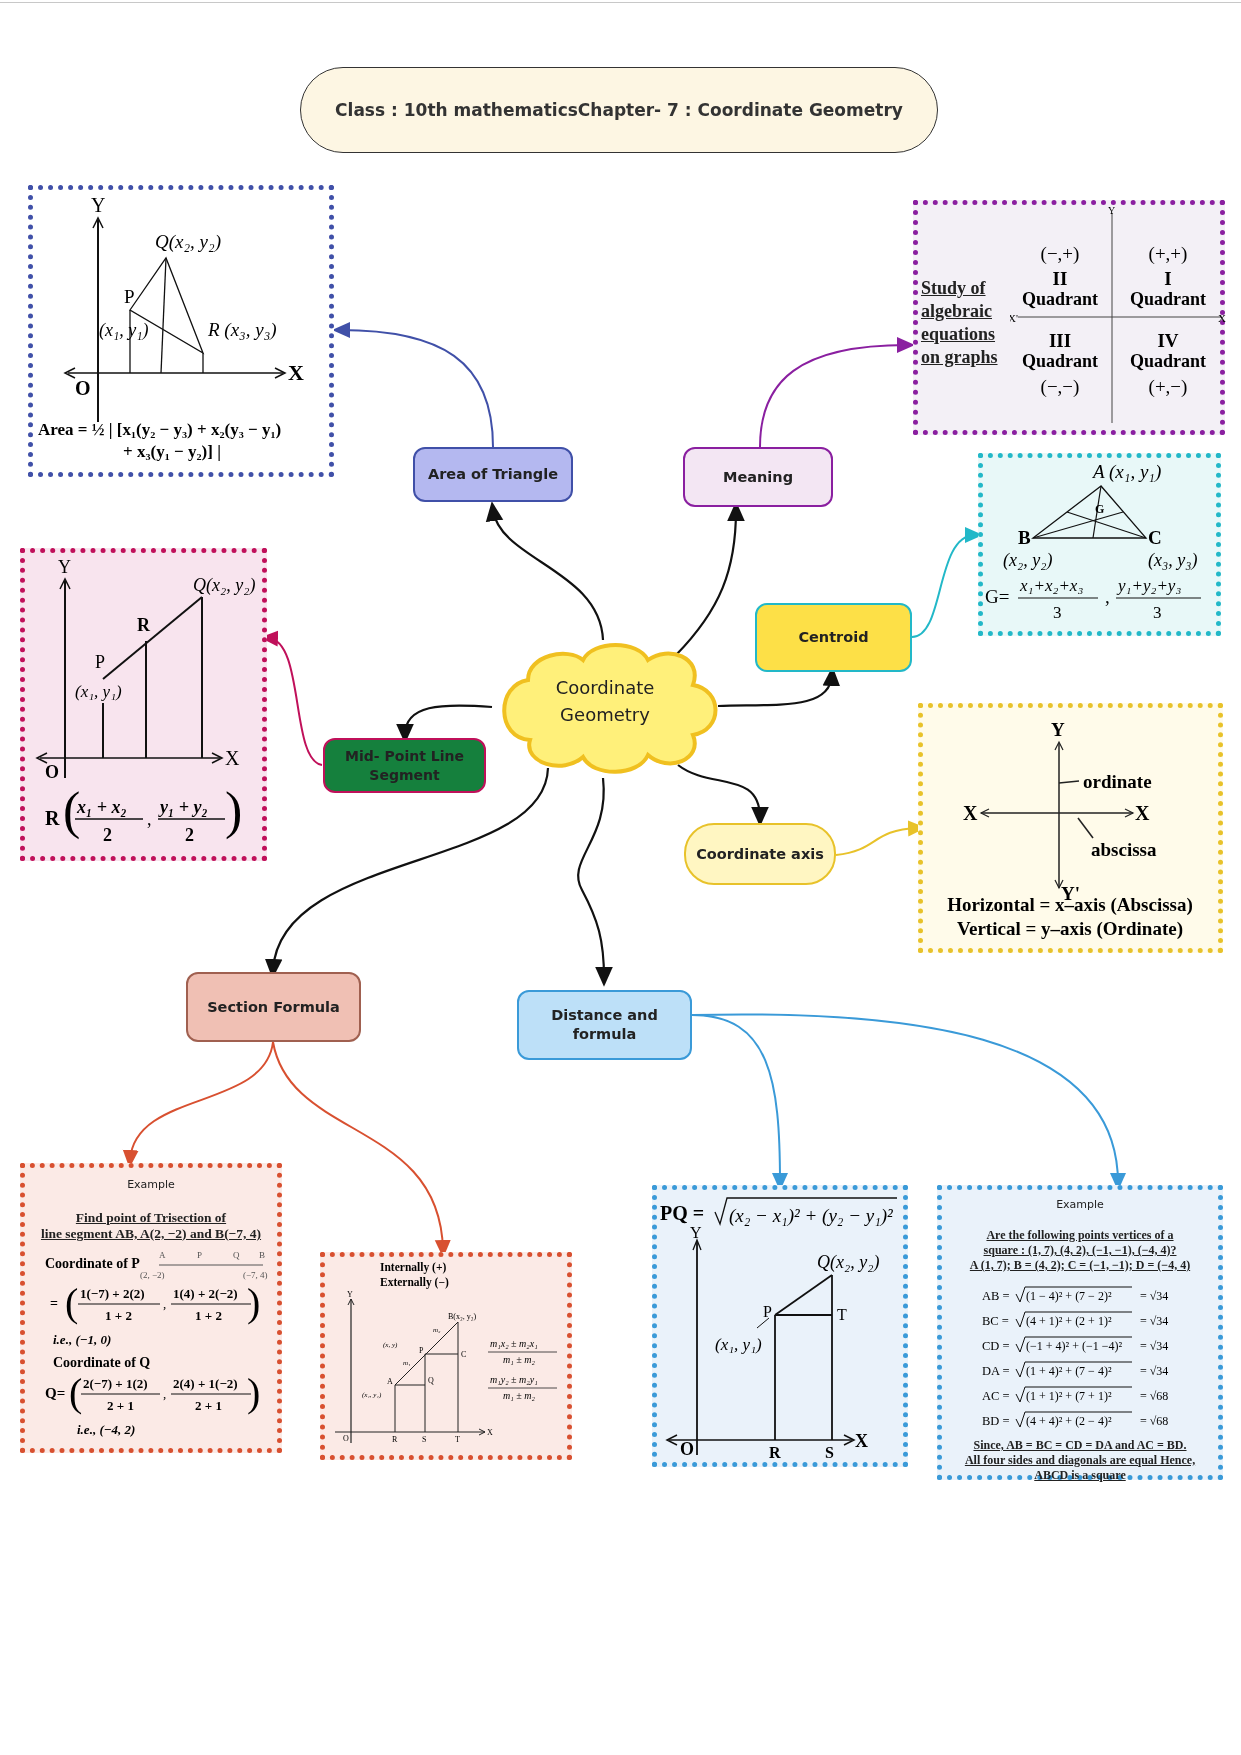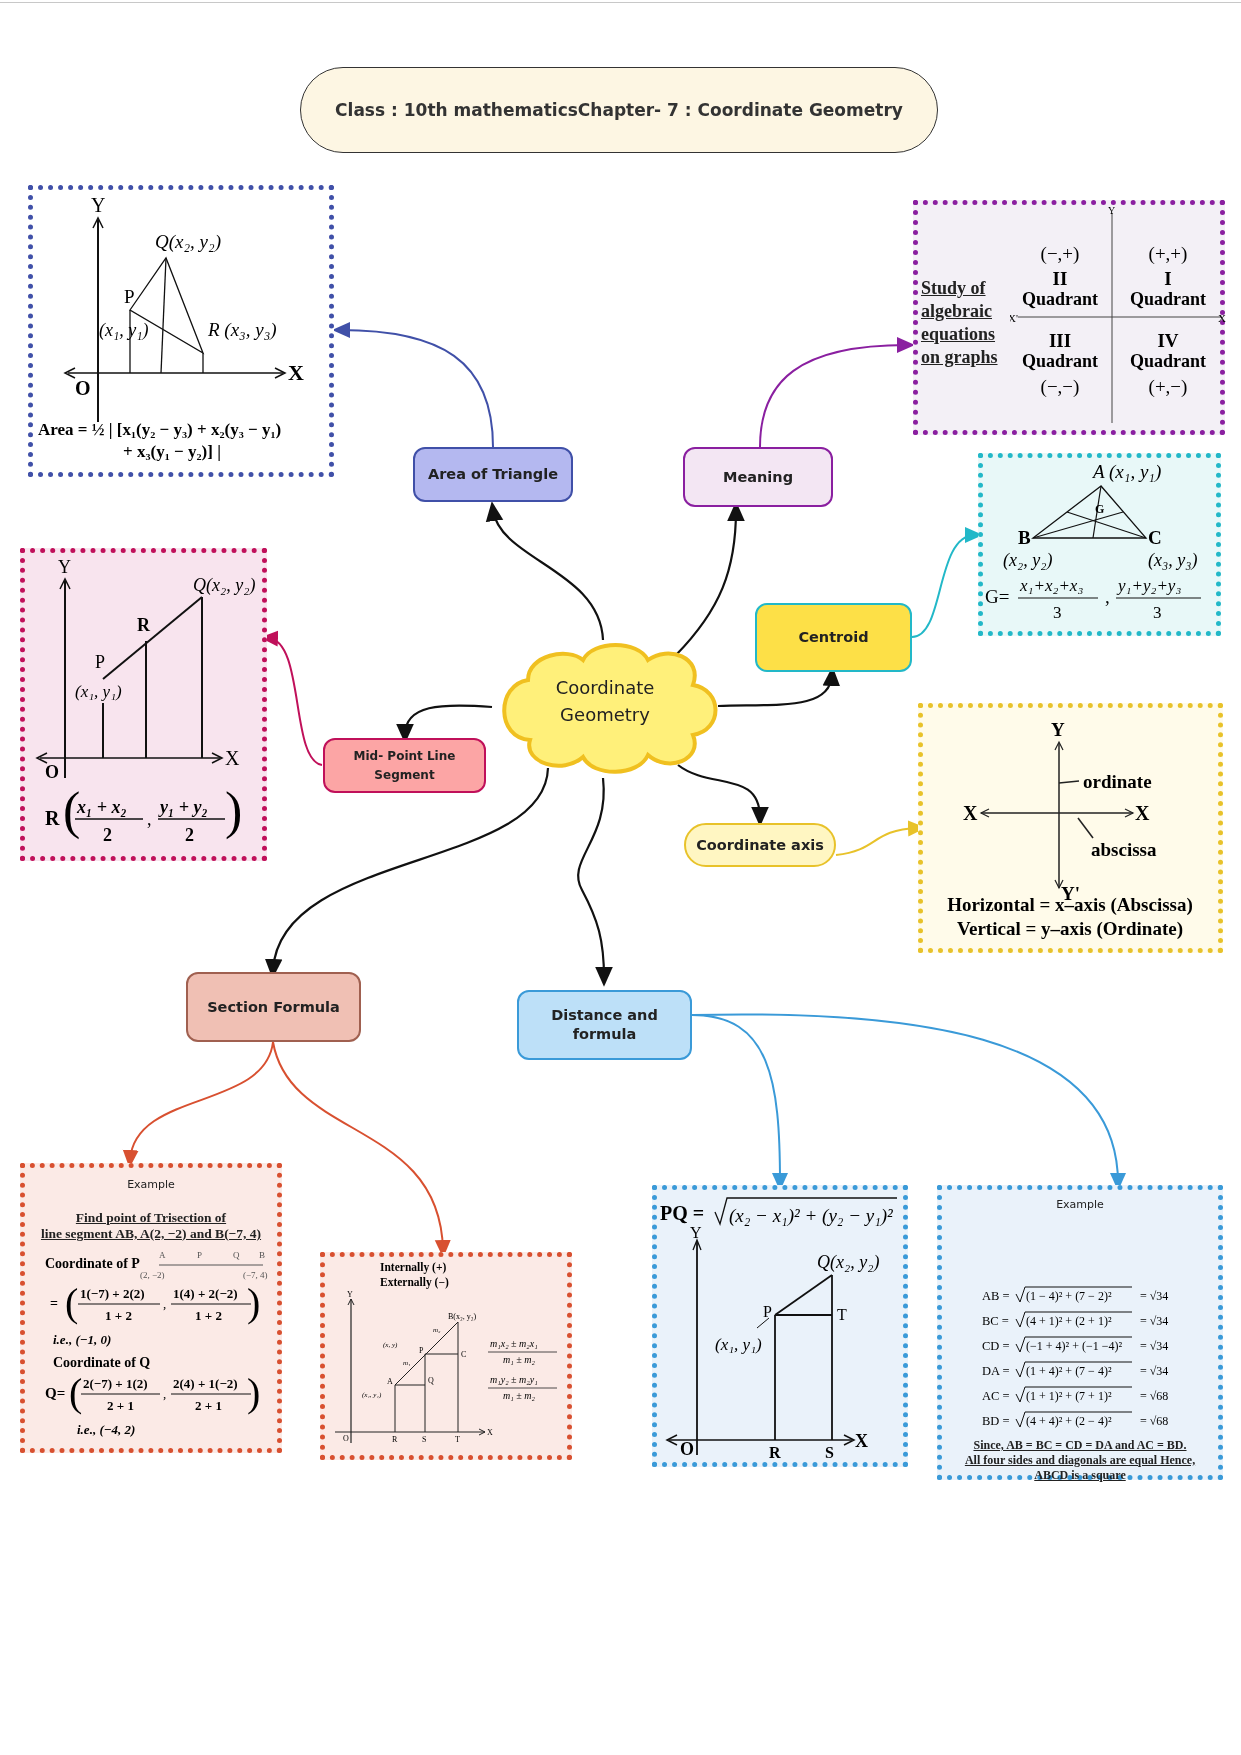"Mid- Point Line Segment" div.abs { background: #fca5a5 -> #15803d; font-size: 12px -> 14px }
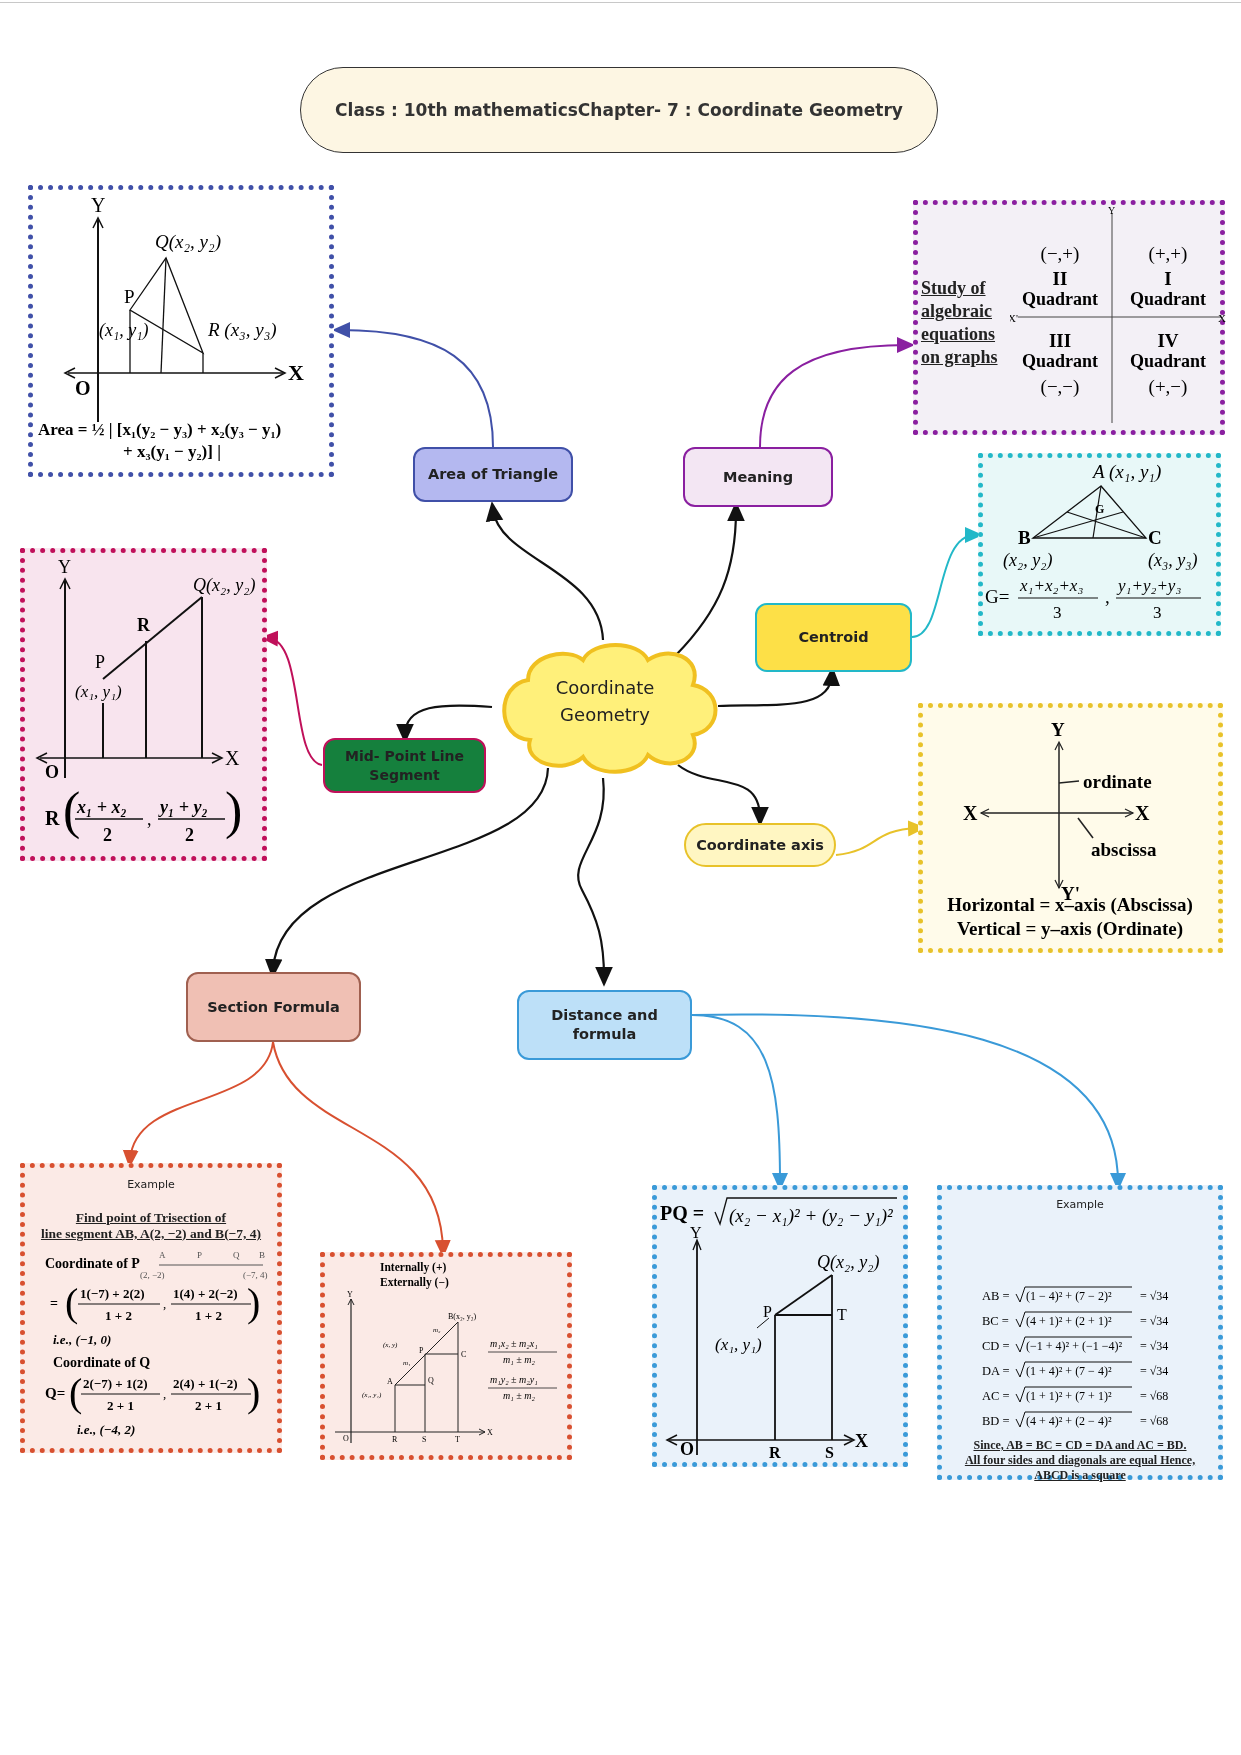"Coordinate axis" div.abs { height: 44px -> 62px }
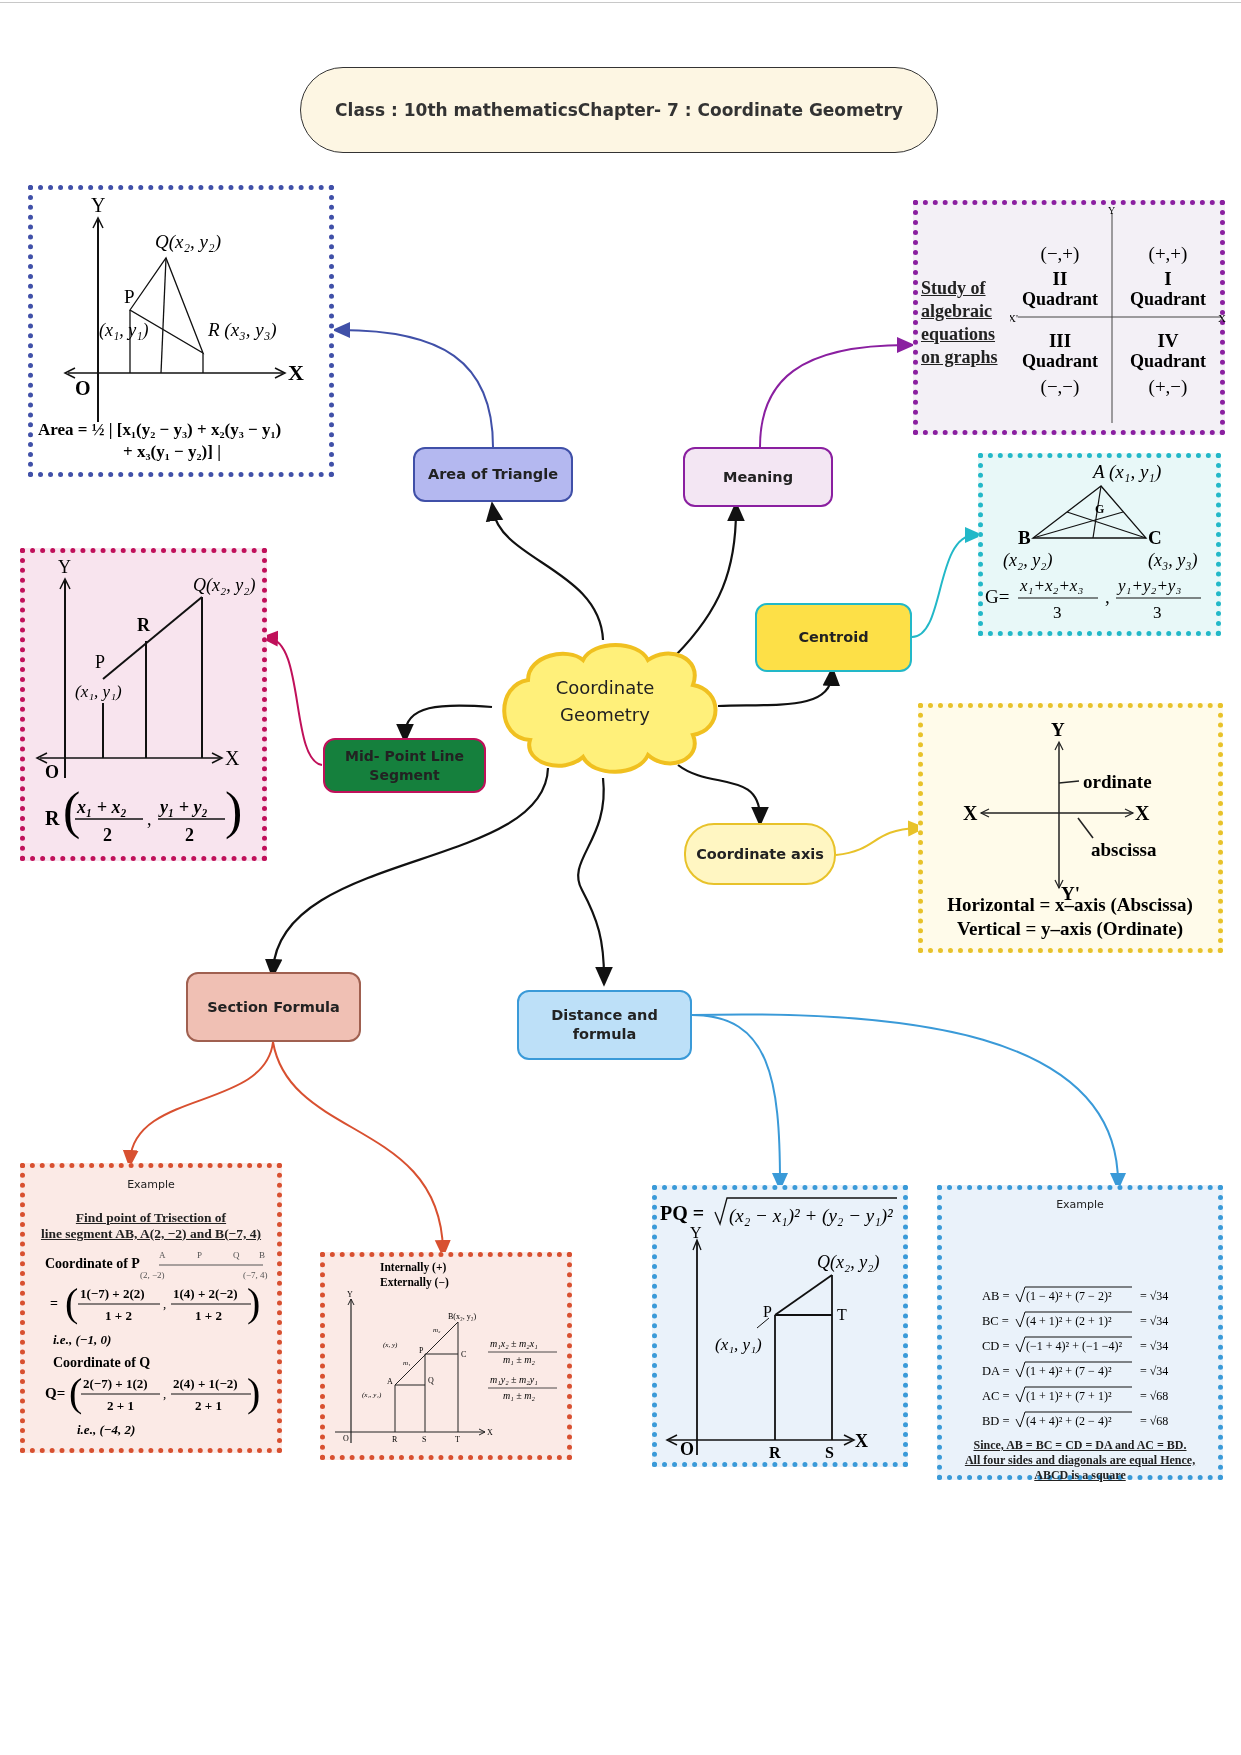"Are the following points vertices" div.abs { html: none -> <div> <div>Are the following points vertices of a</div> <div>square : (1, 7), (4, 2), (−1, −1), (−4, 4)?</div> <div>A (1, 7); B = (4, 2); C = (−1, −1); D = (−4, 4)</div> </div> }
